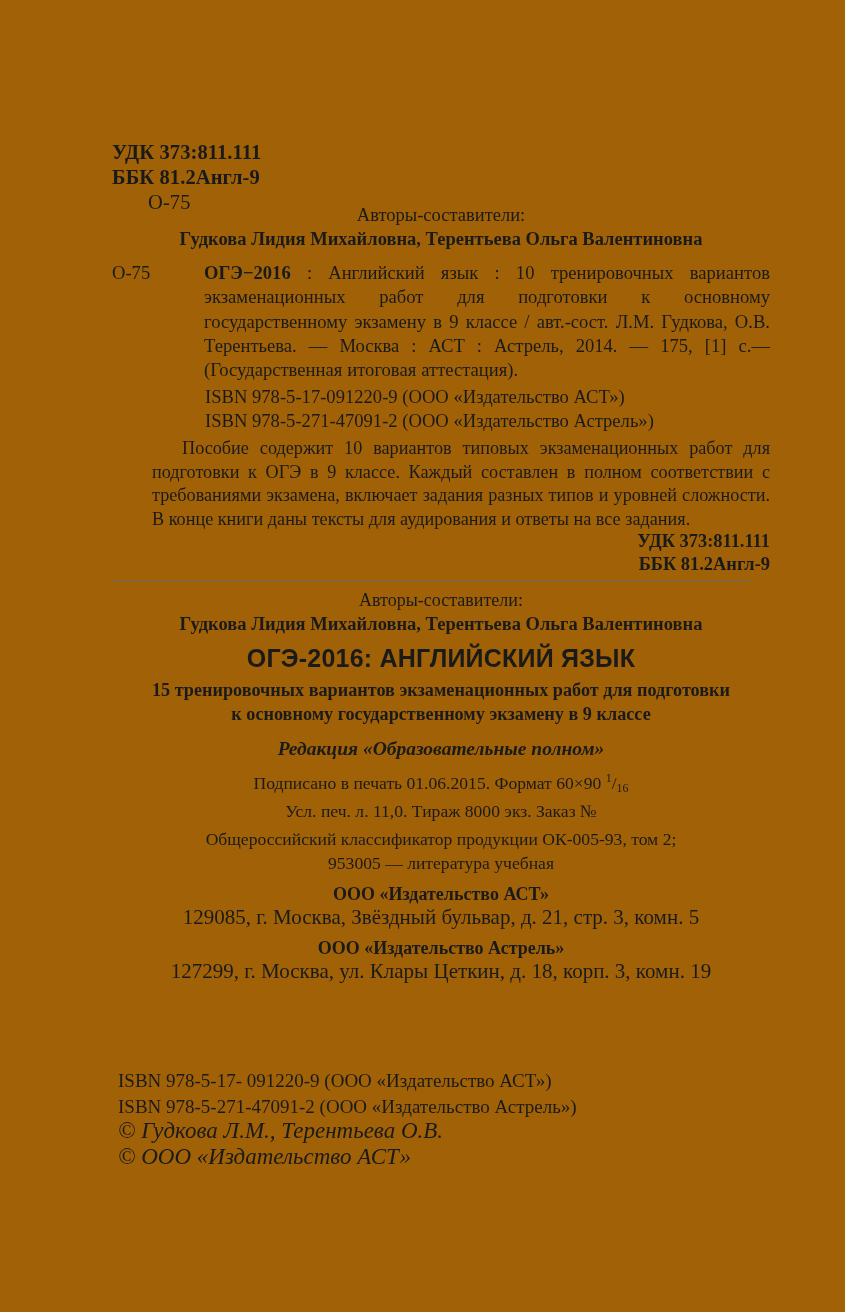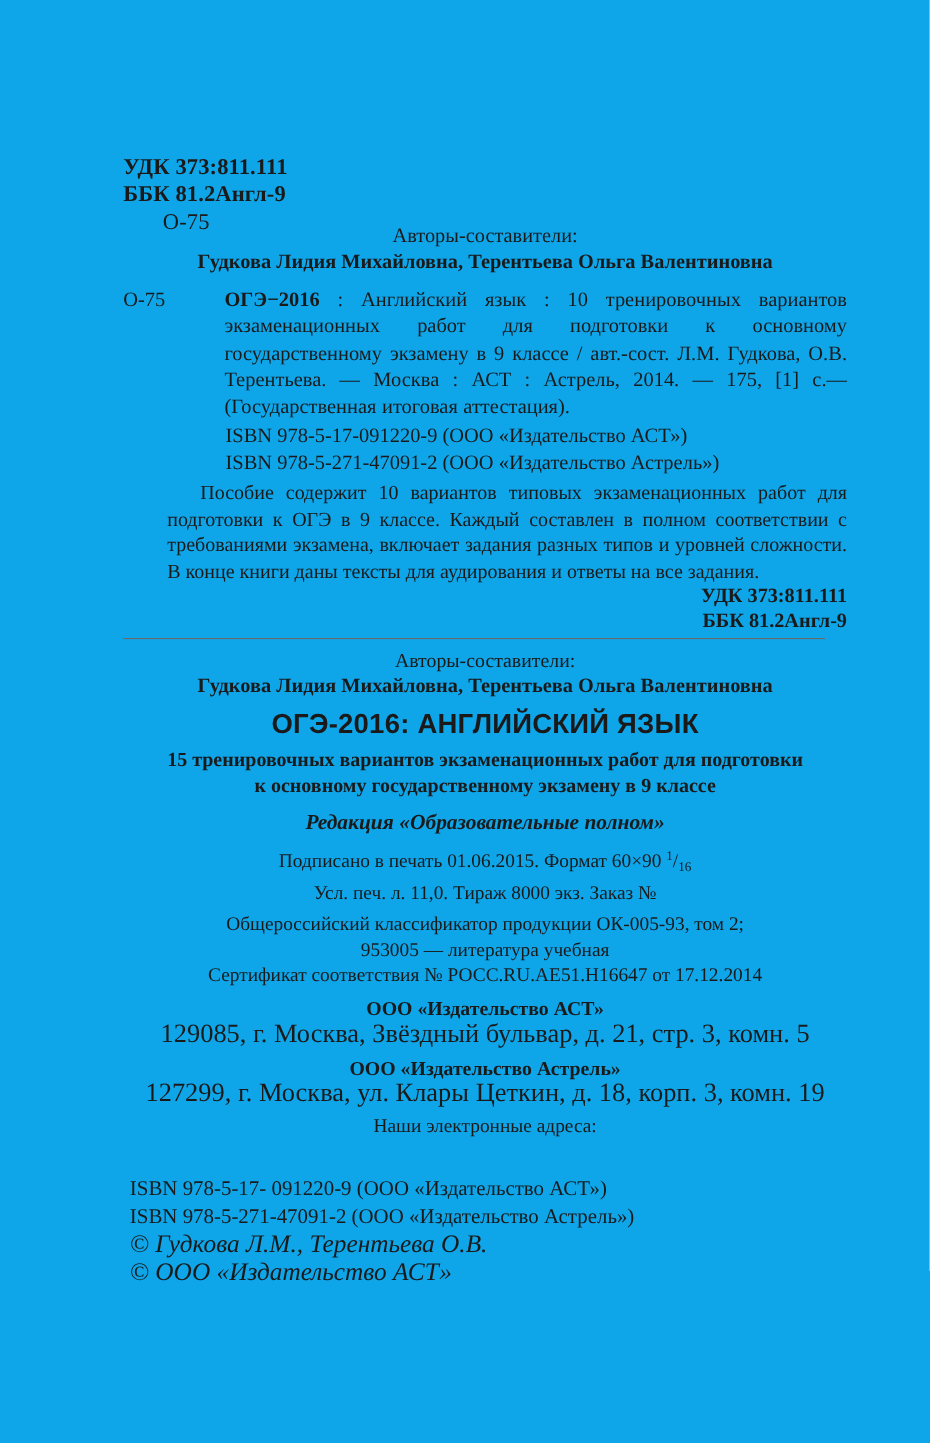"УДК 373:811.111" .page { background: #0ea5e9 -> #a16207 }
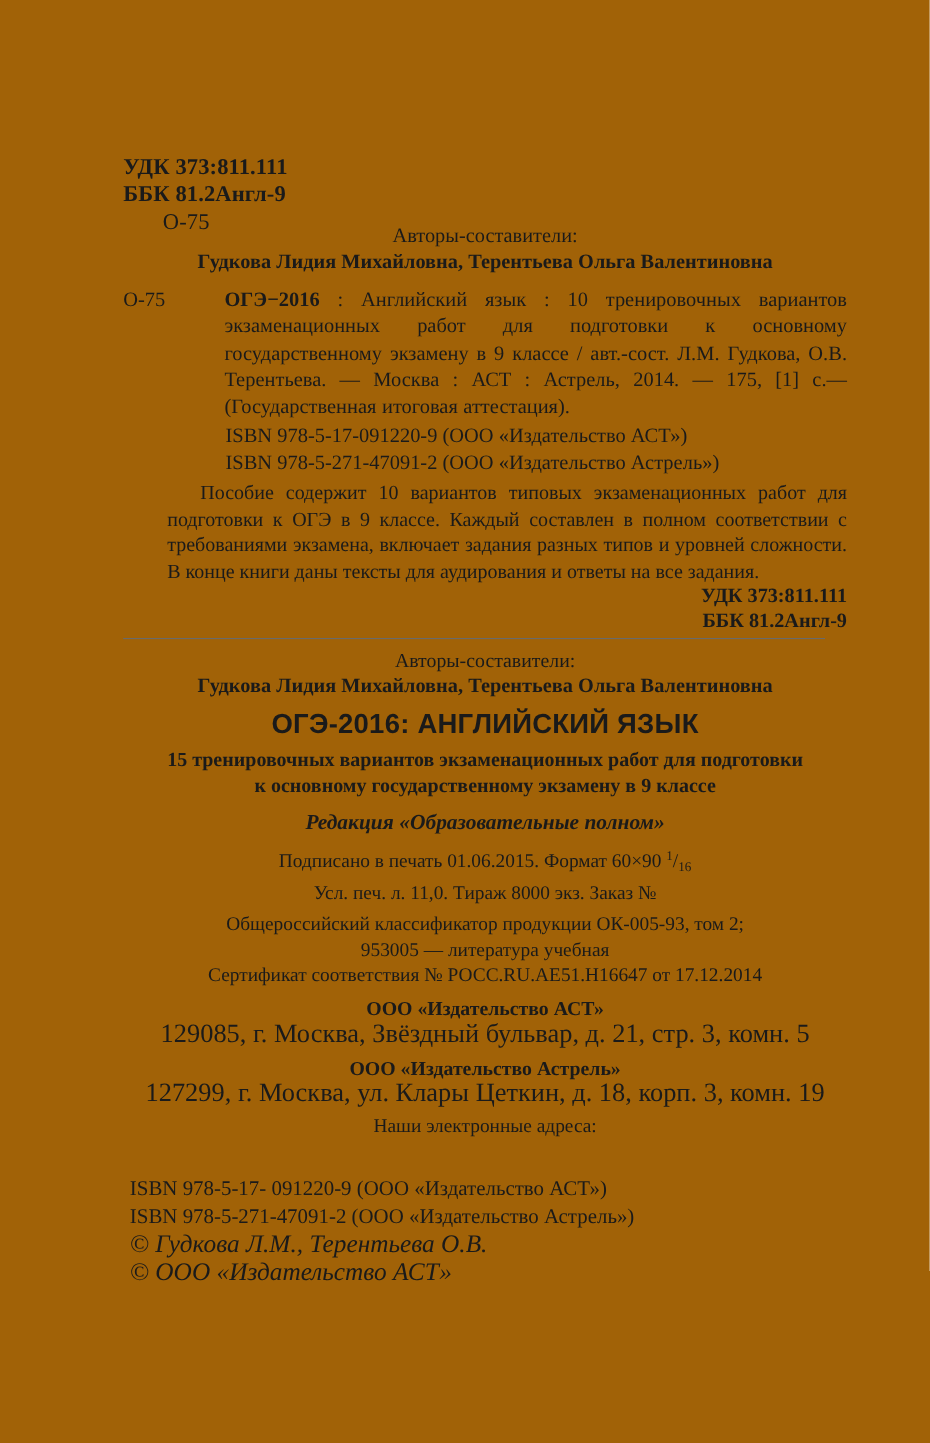"Сертификат соответствия №" div.meta { html: <div>Сертификат соответствия № РОСС.RU.АЕ51.Н16647 от 17.12.2014</div> -> none }
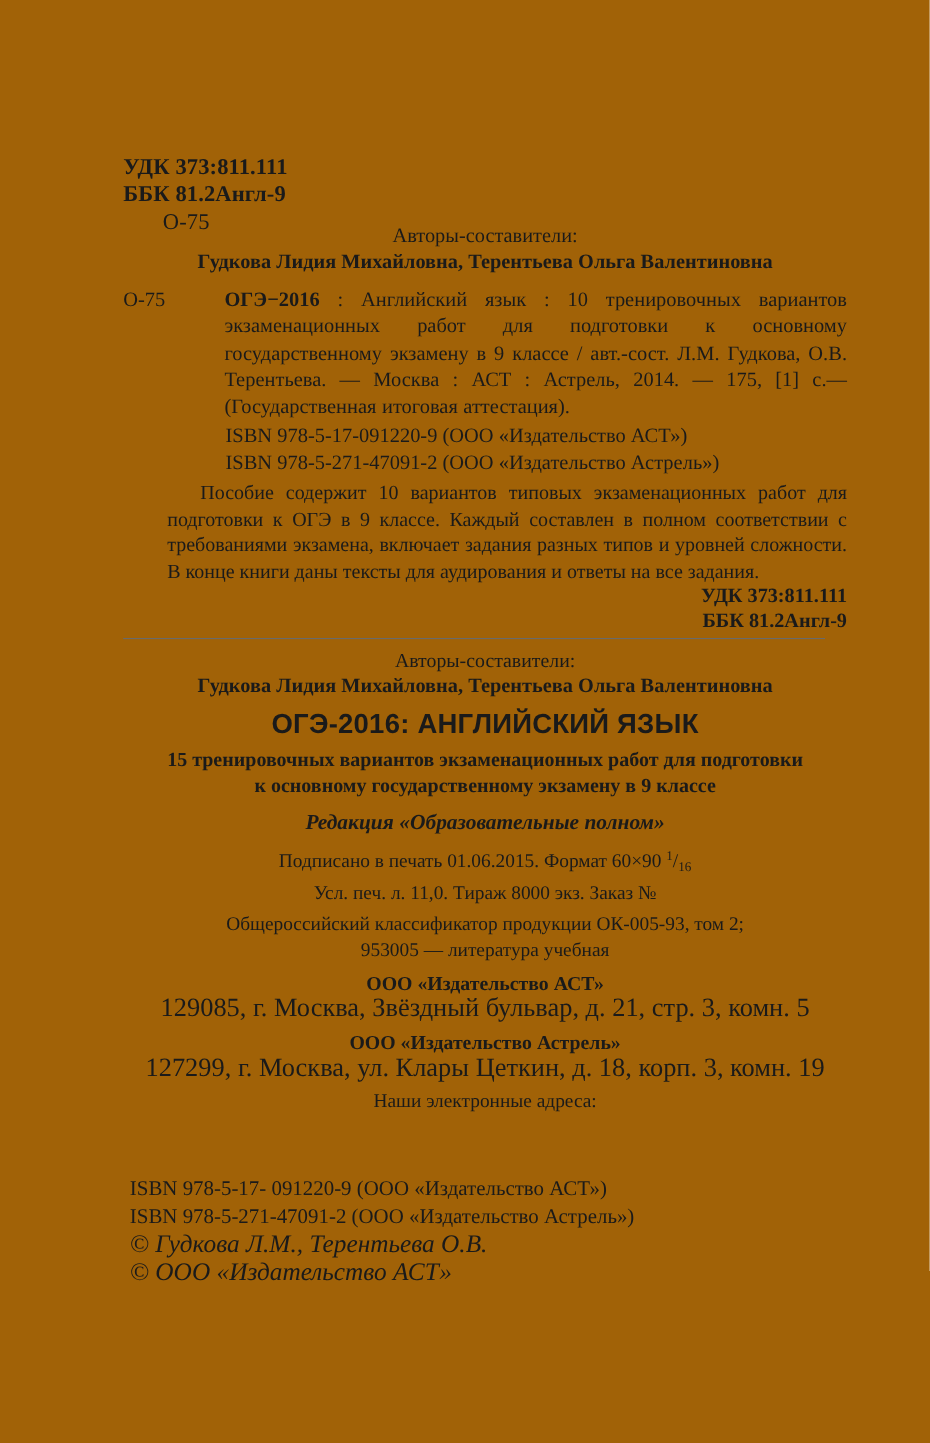"129085, г. Москва, Звёздный бульвар," #imprint .pub-addr { font-size: 24px -> 21px }
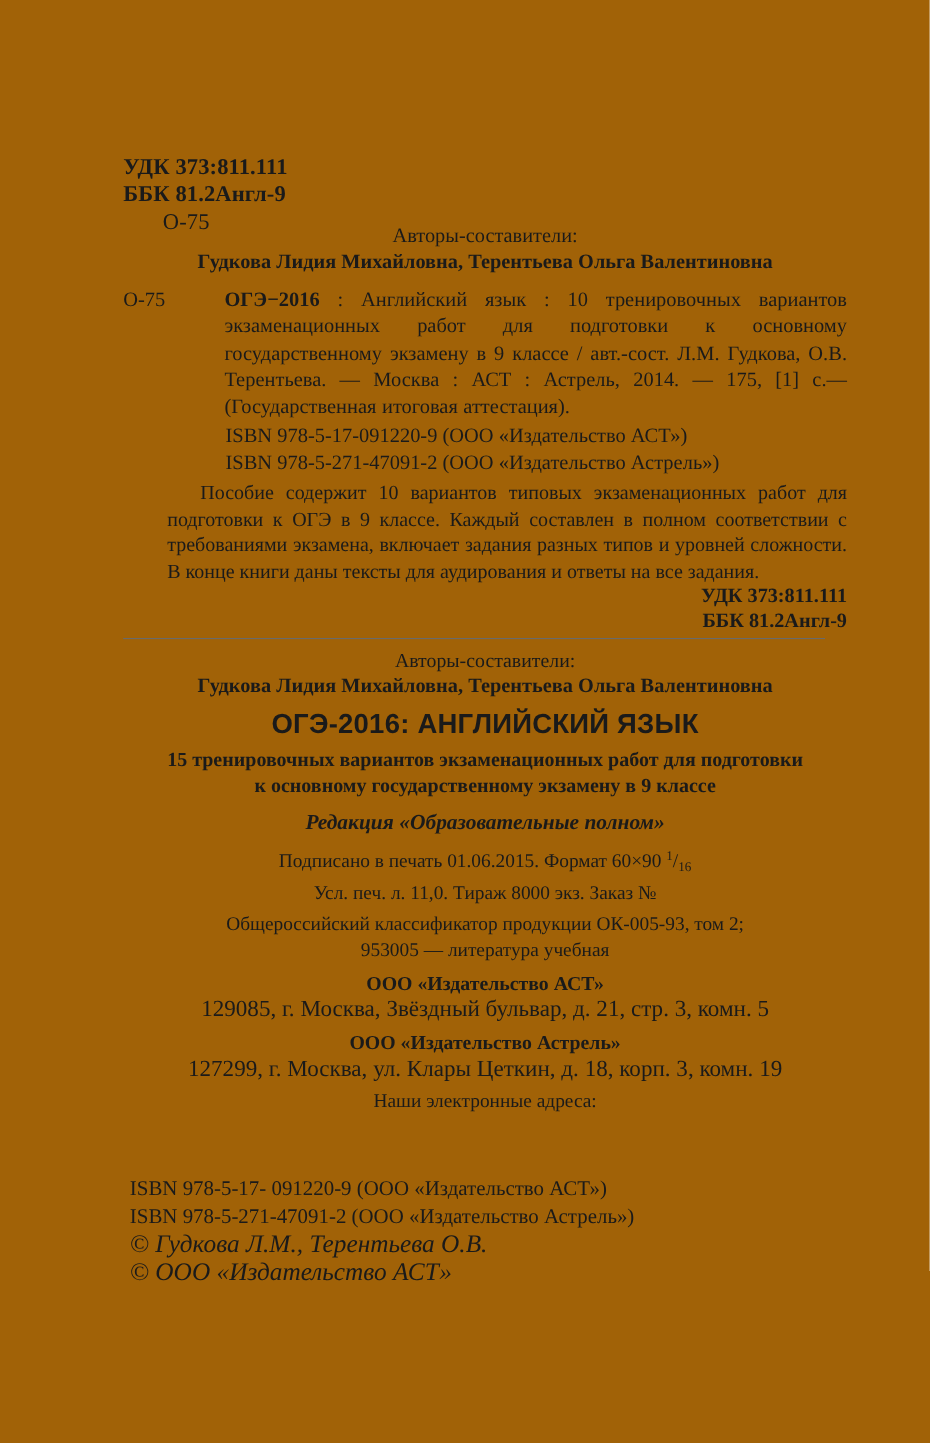"Наши электронные адреса:" div.emails-label { html: <div>Наши электронные адреса:</div> -> none }
